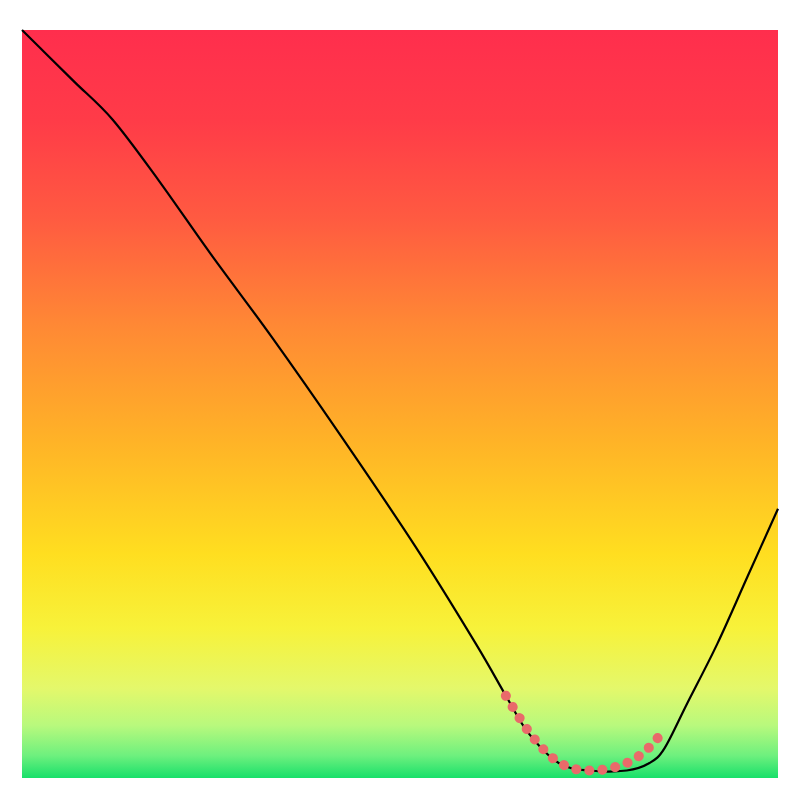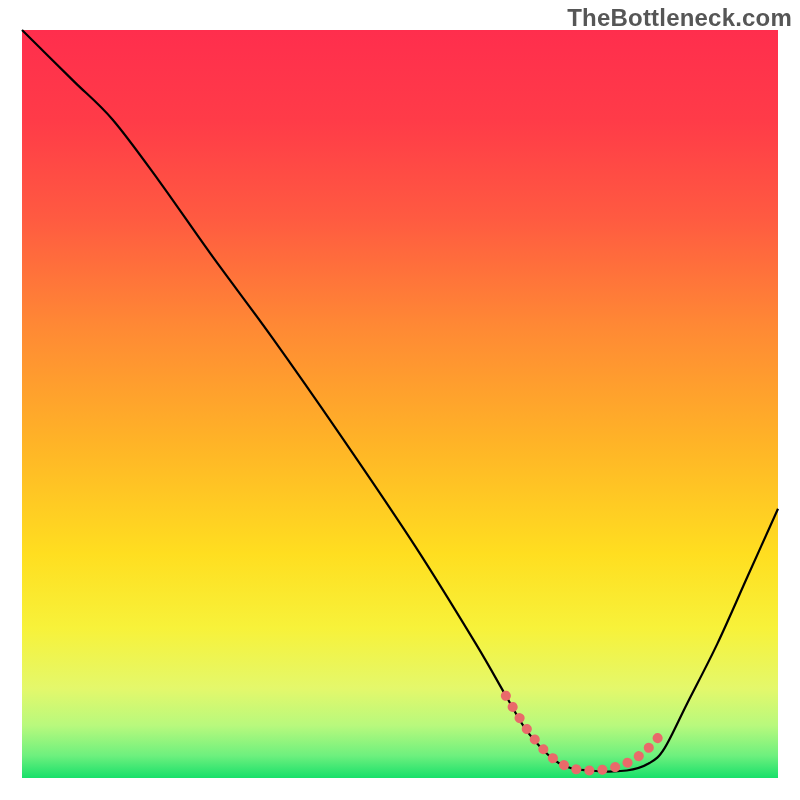"TheBottleneck.com" div.watermark { html: <div>TheBottleneck.com</div> -> none }
